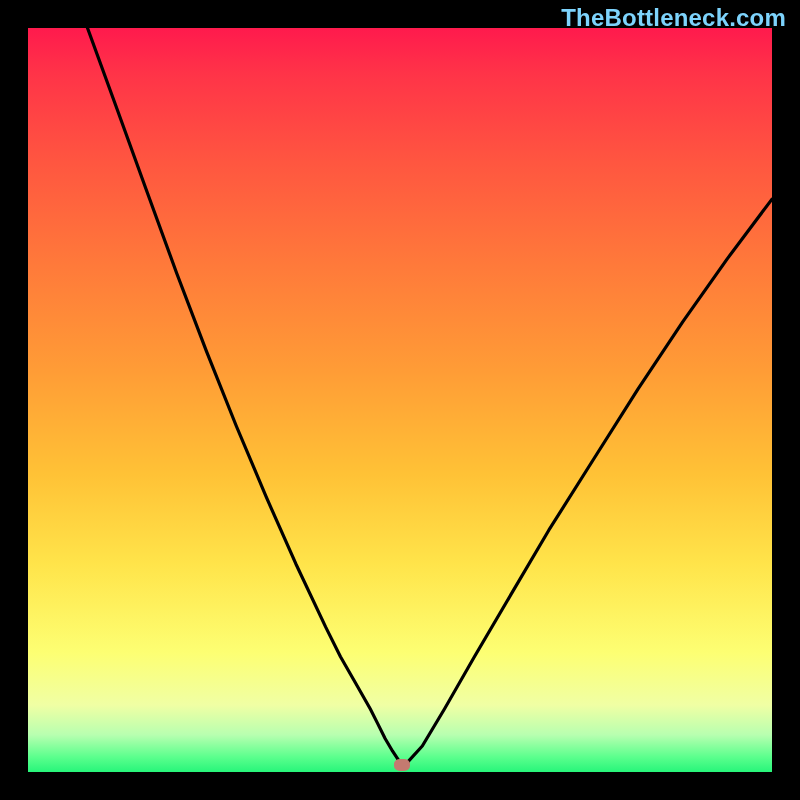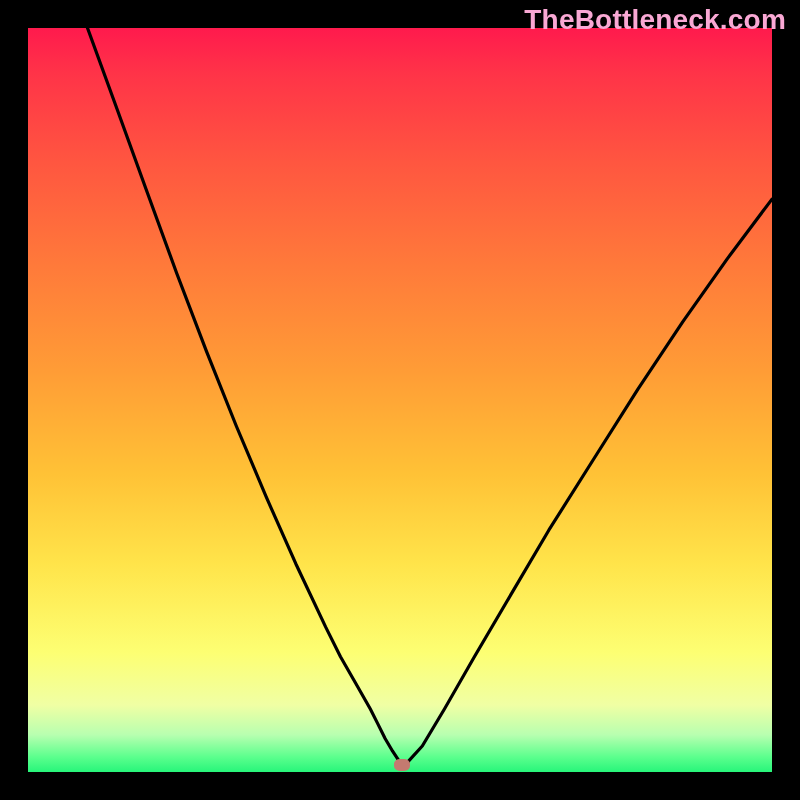"TheBottleneck.com" .watermark { color: #f9a8d4 -> #7dd3fc; font-size: 28px -> 24px }
